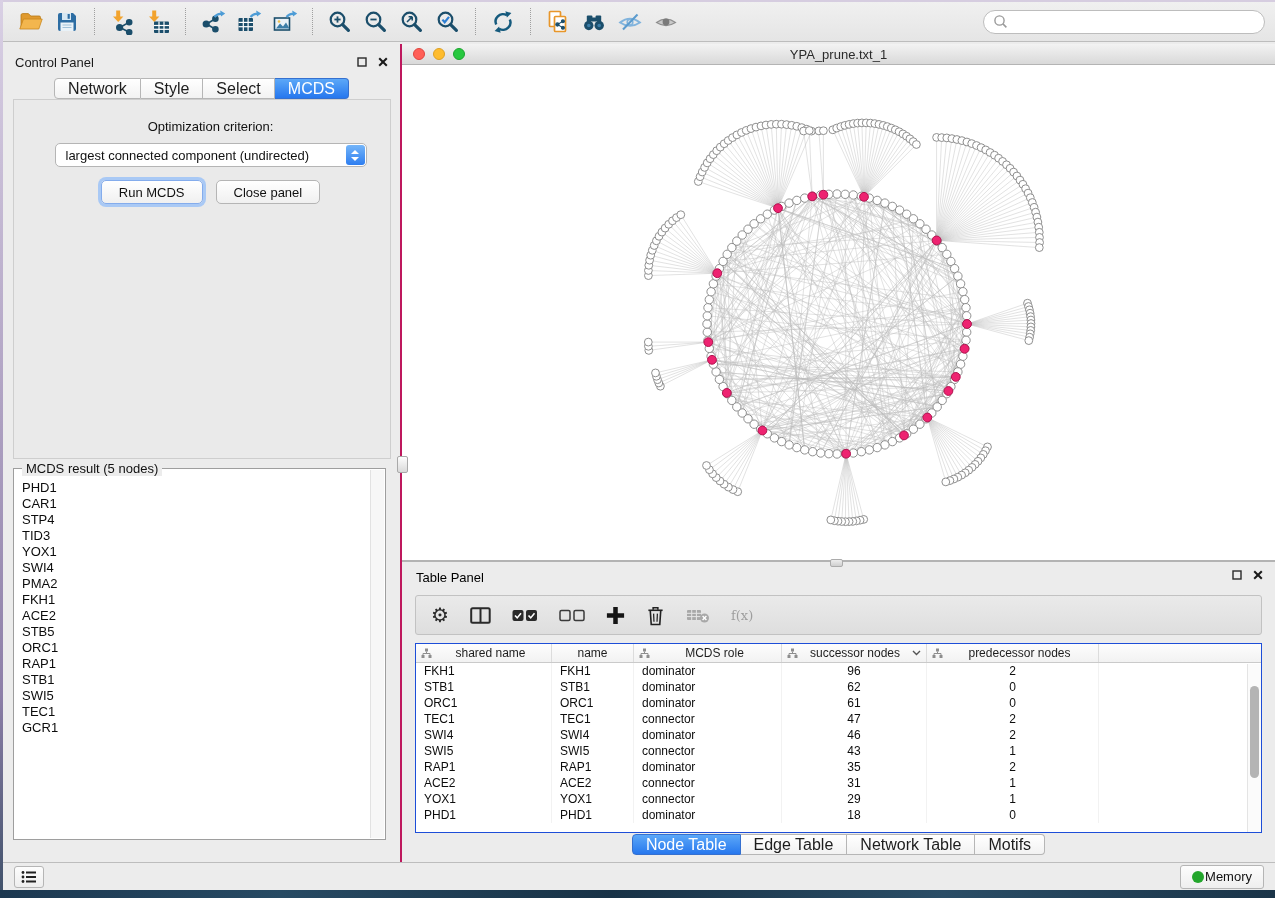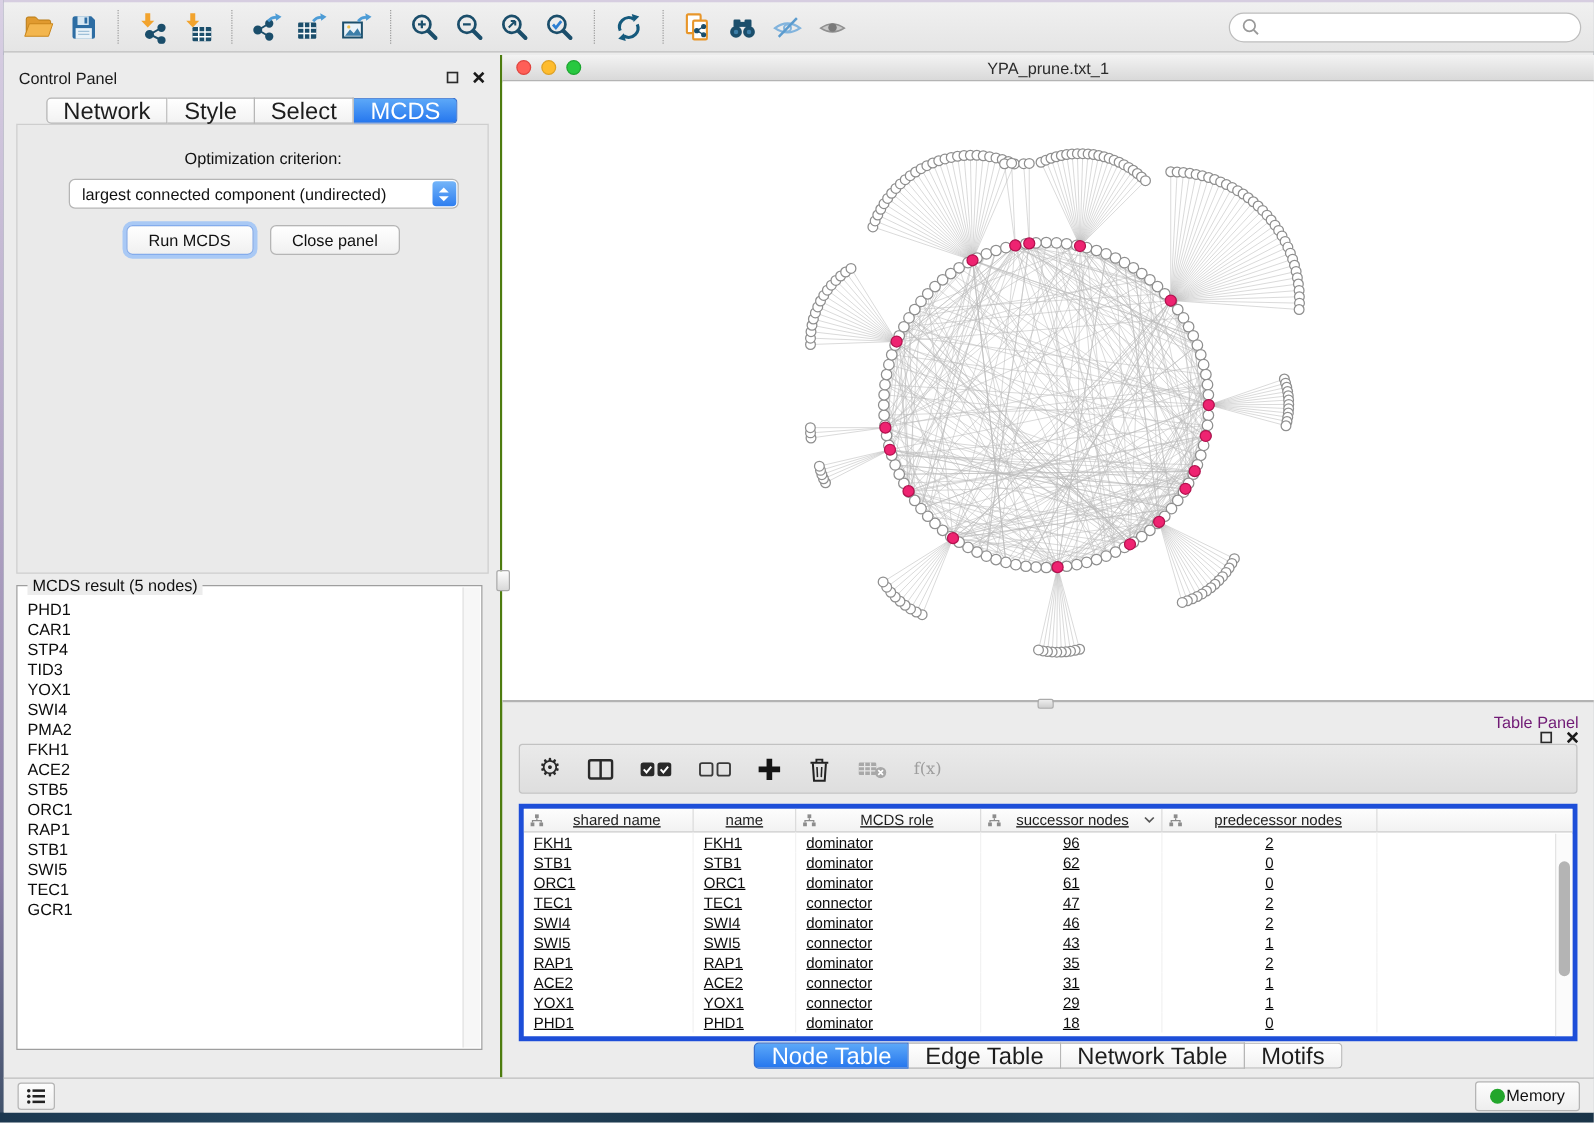"Control Panel" .control-panel { border-right: 2px solid #4d7c0f -> 2px solid #be185d }
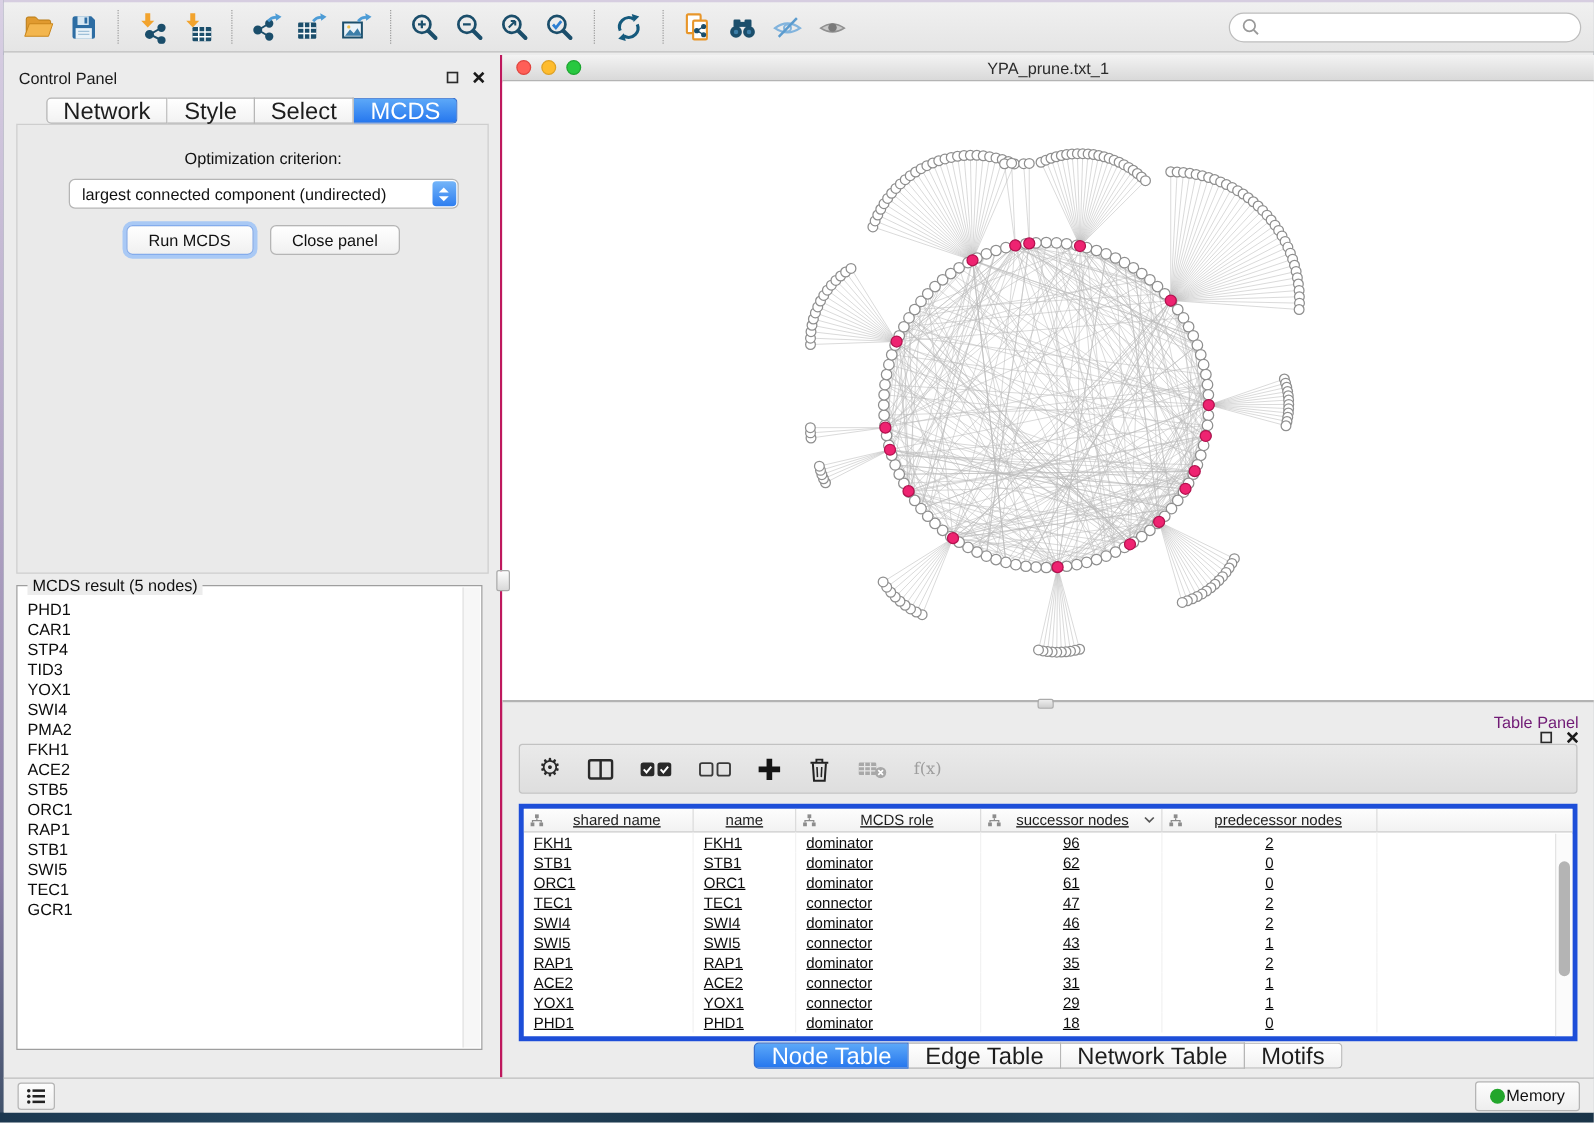"Network" .segbtn { font-size: 19px -> 16px }
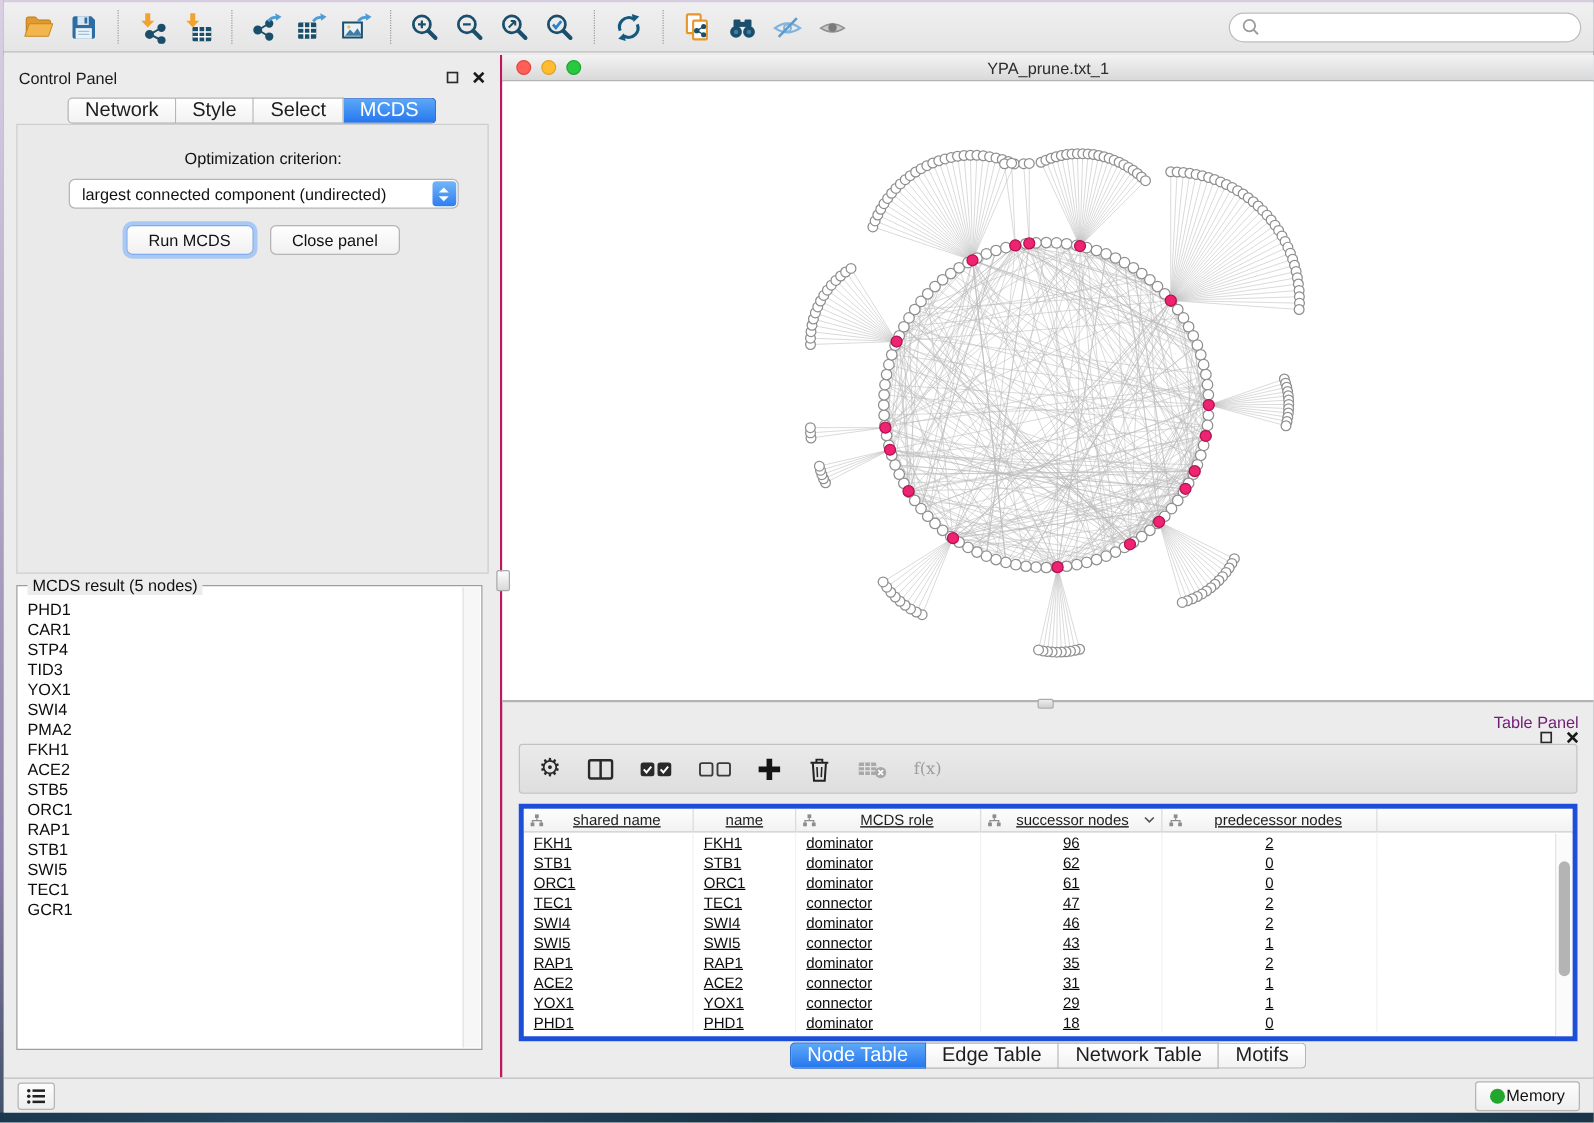"Table Panel" .tp-header { align-items: flex-end -> flex-start; color: #701a75 -> #000000; flex-direction: column -> none }
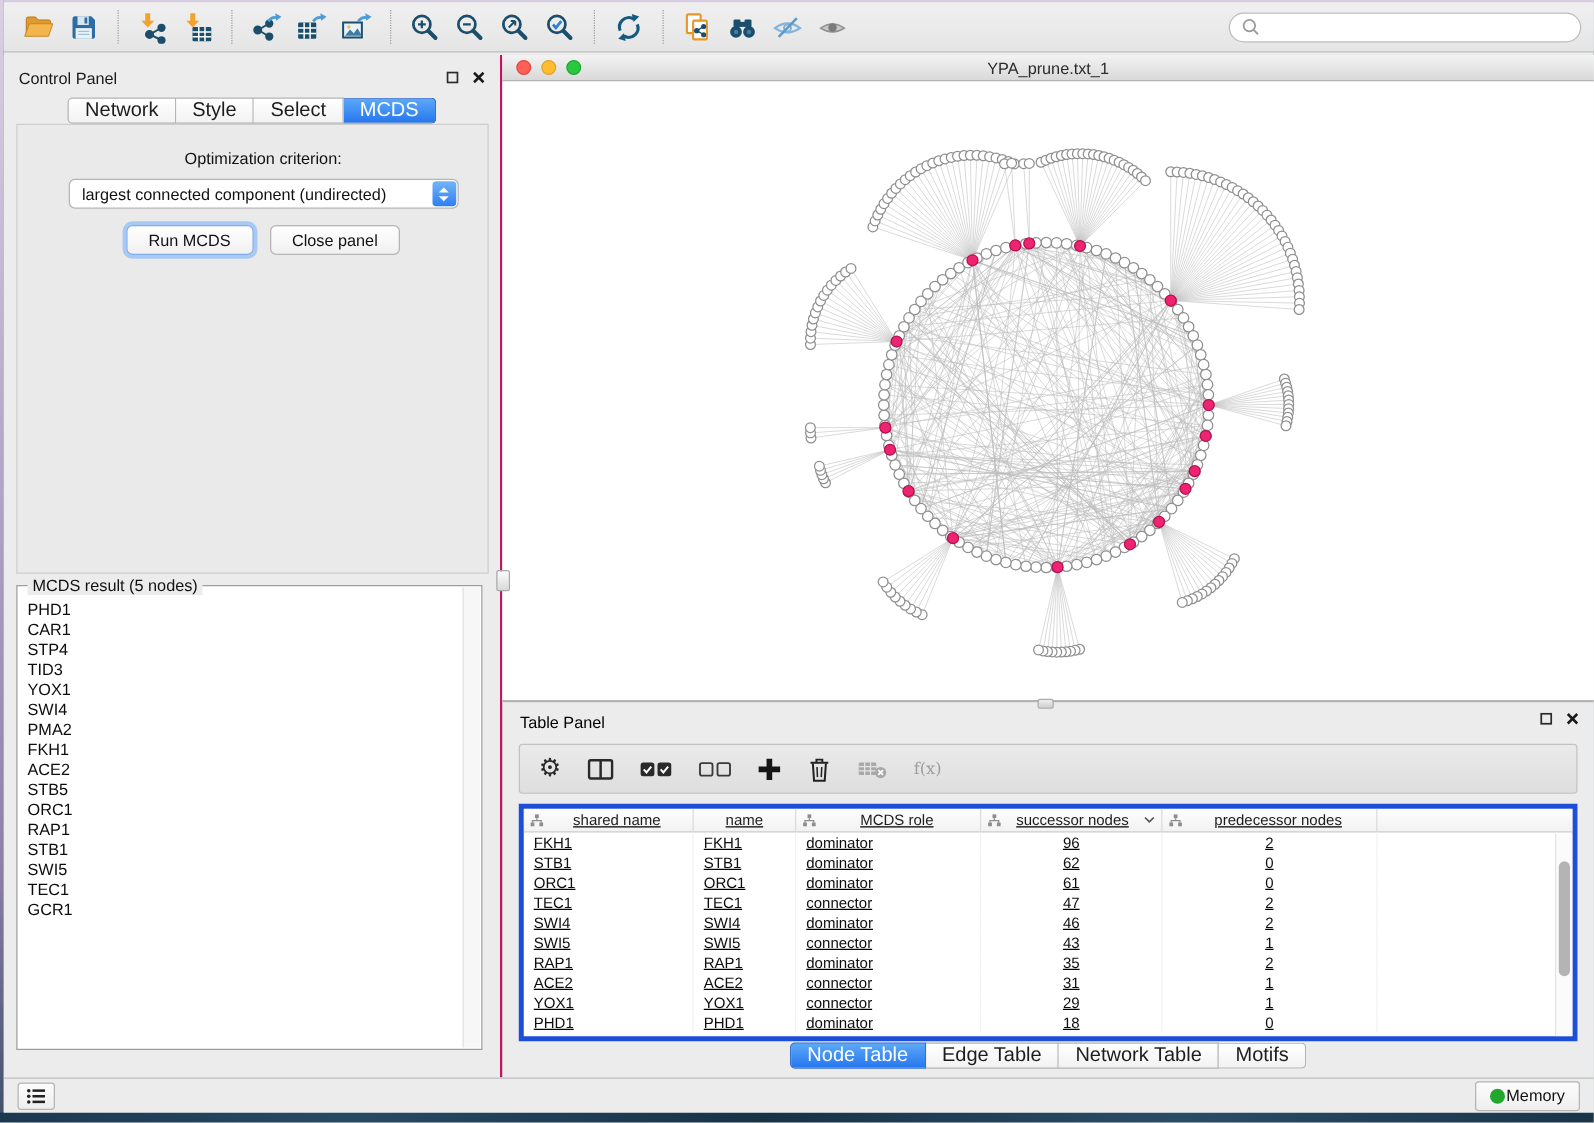"shared name" .tp-table { border: 4px solid #1d4ed8 -> 1px solid #1d4ed8; text-decoration: underline -> none }
